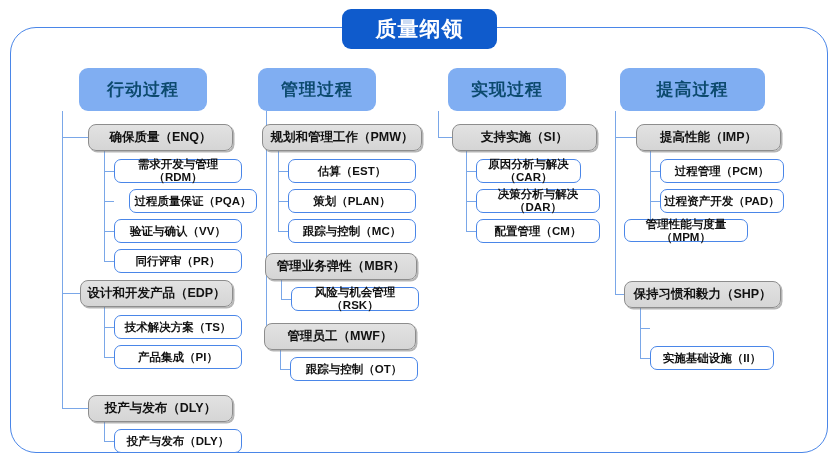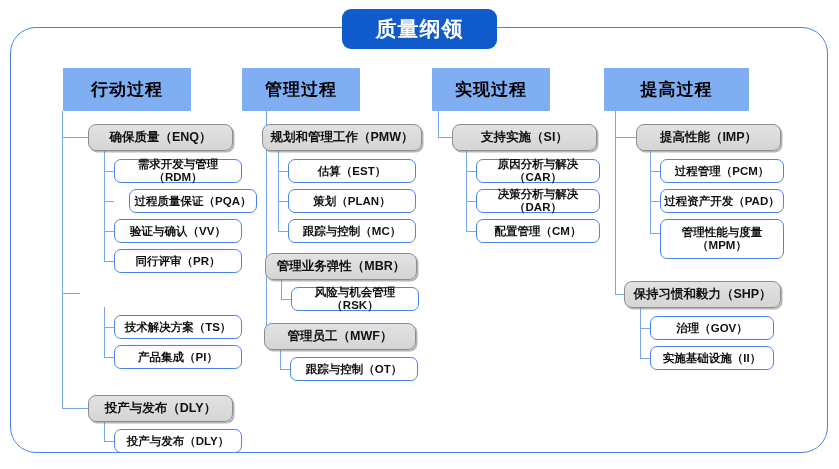"行动过程" .col-head { border-radius: 1px -> 9px; color: #000000 -> #0c4a6e; margin-left: none -> 16px }
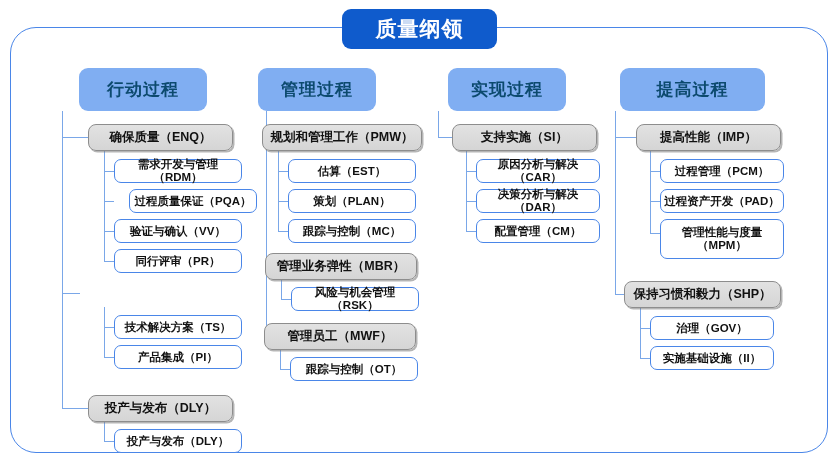"原因分析与解决（CAR）" div.wbox { width: 124px -> 105px }
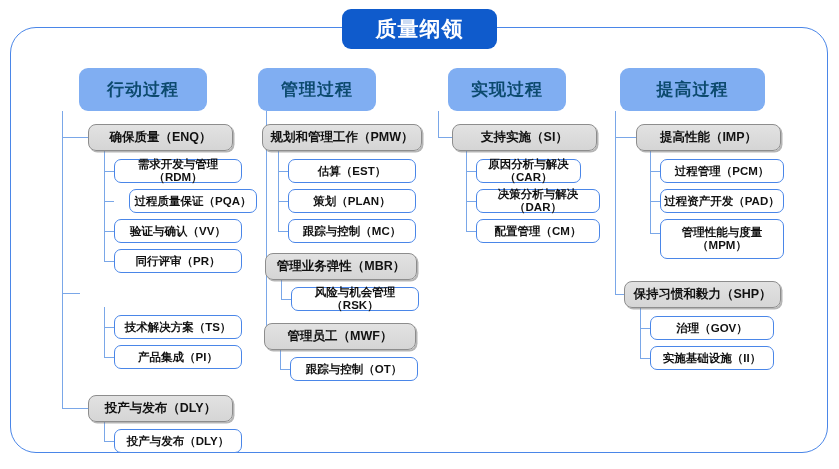"管理性能与度量" div.wbox { height: 40px -> 23px; left: 660px -> 624px }
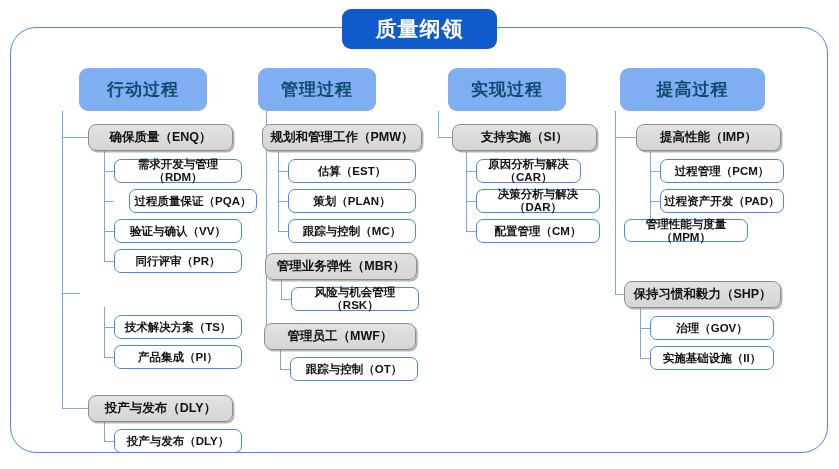"设计和开发产品（EDP）" div.gbox { html: none -> <div>设计和开发产品（EDP）</div> }
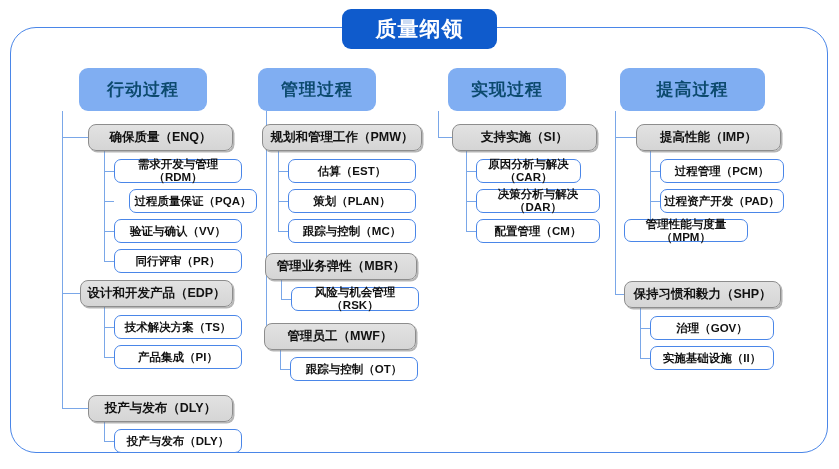"治理（GOV）" div.wbox { html: <div>治理（GOV）</div> -> none }
